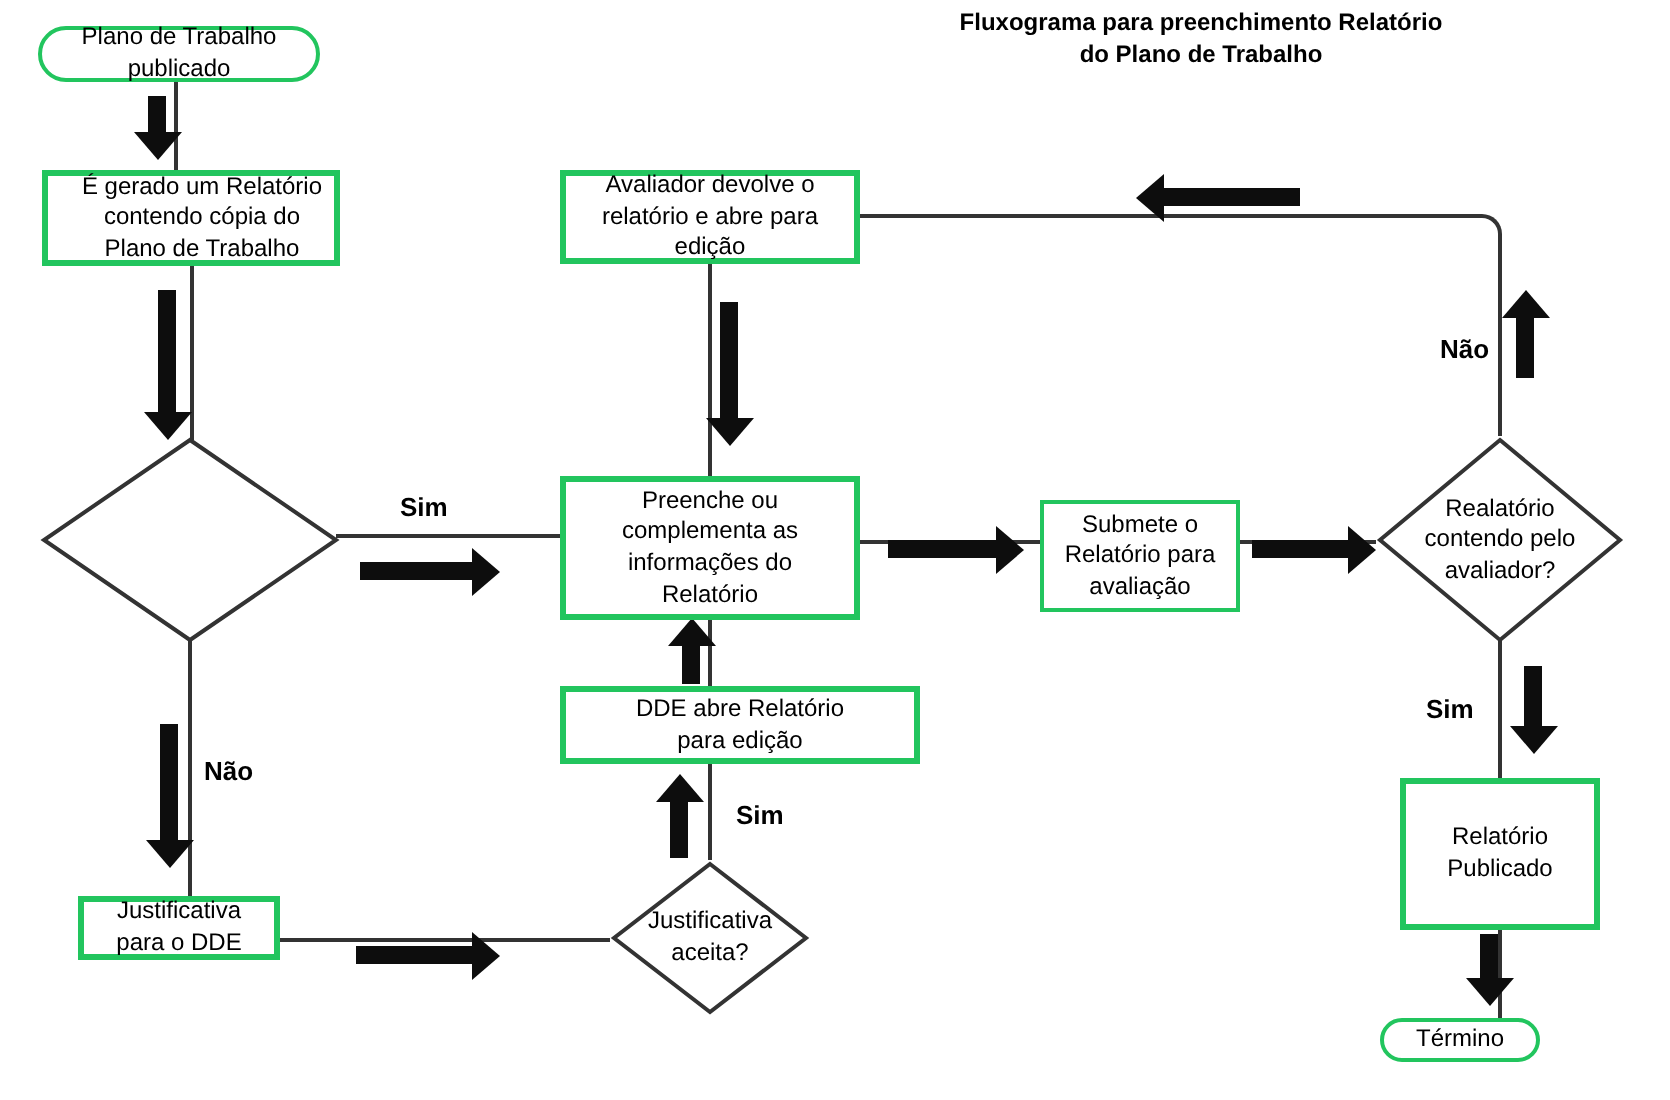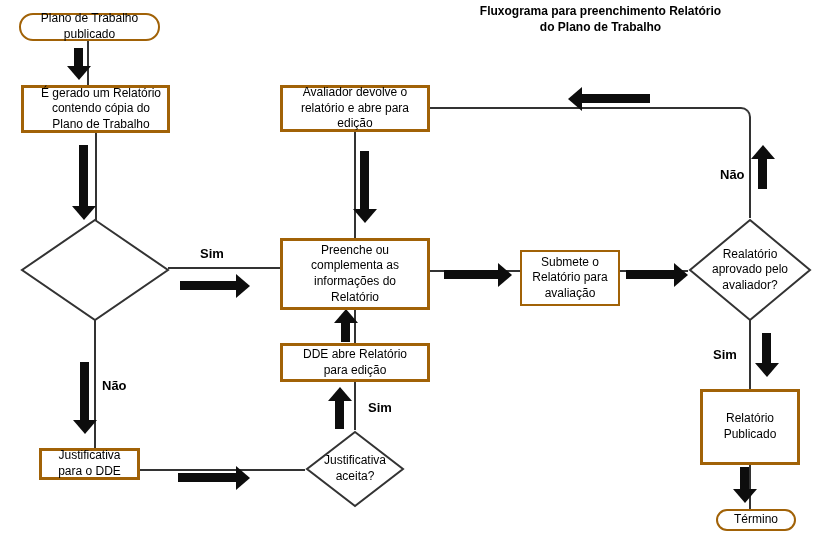"Plano de Trabalho" .node { border: 3px solid #a16207 -> 3px solid #22c55e }
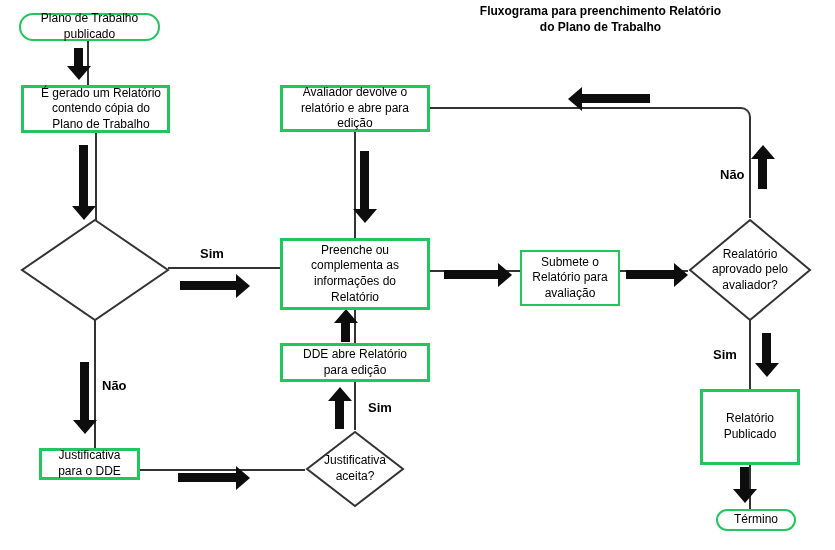"Realatório" div.dtext { text: aprovado -> contendo }
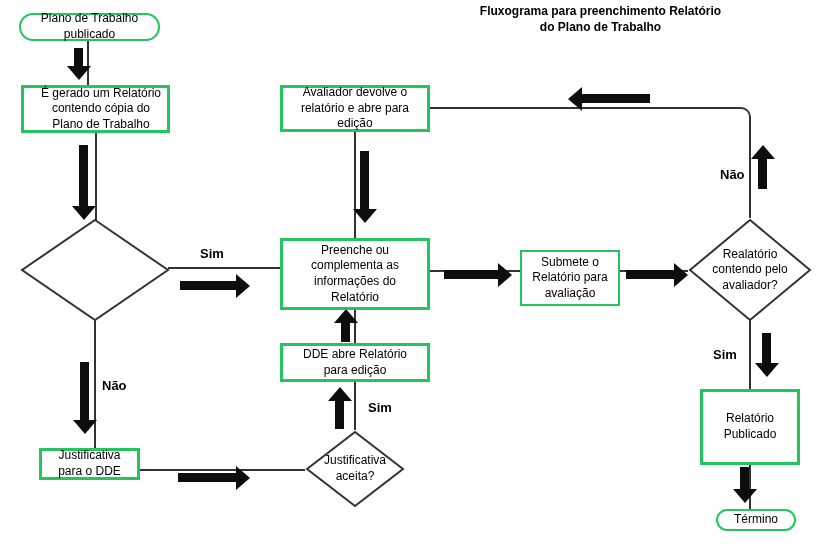"DDE abre Relatório" div.node { width: 150px -> 180px }
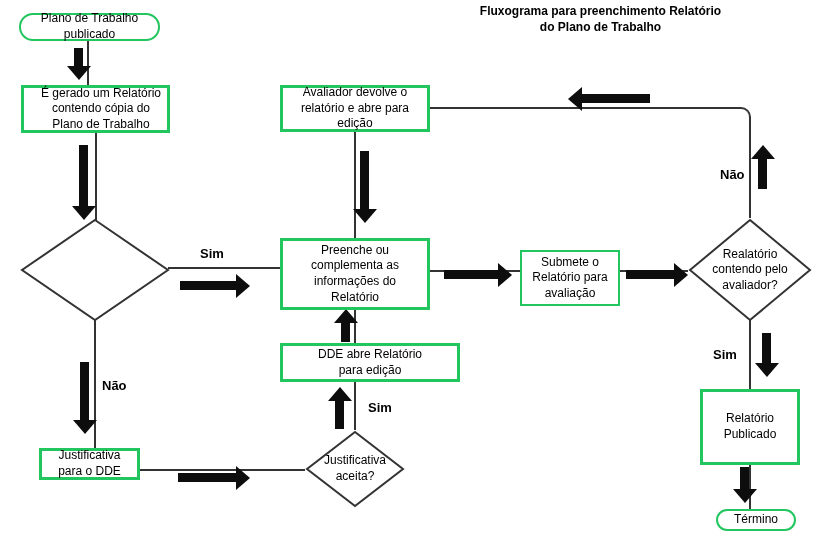"Término" div.node { left: 716px -> 690px }
